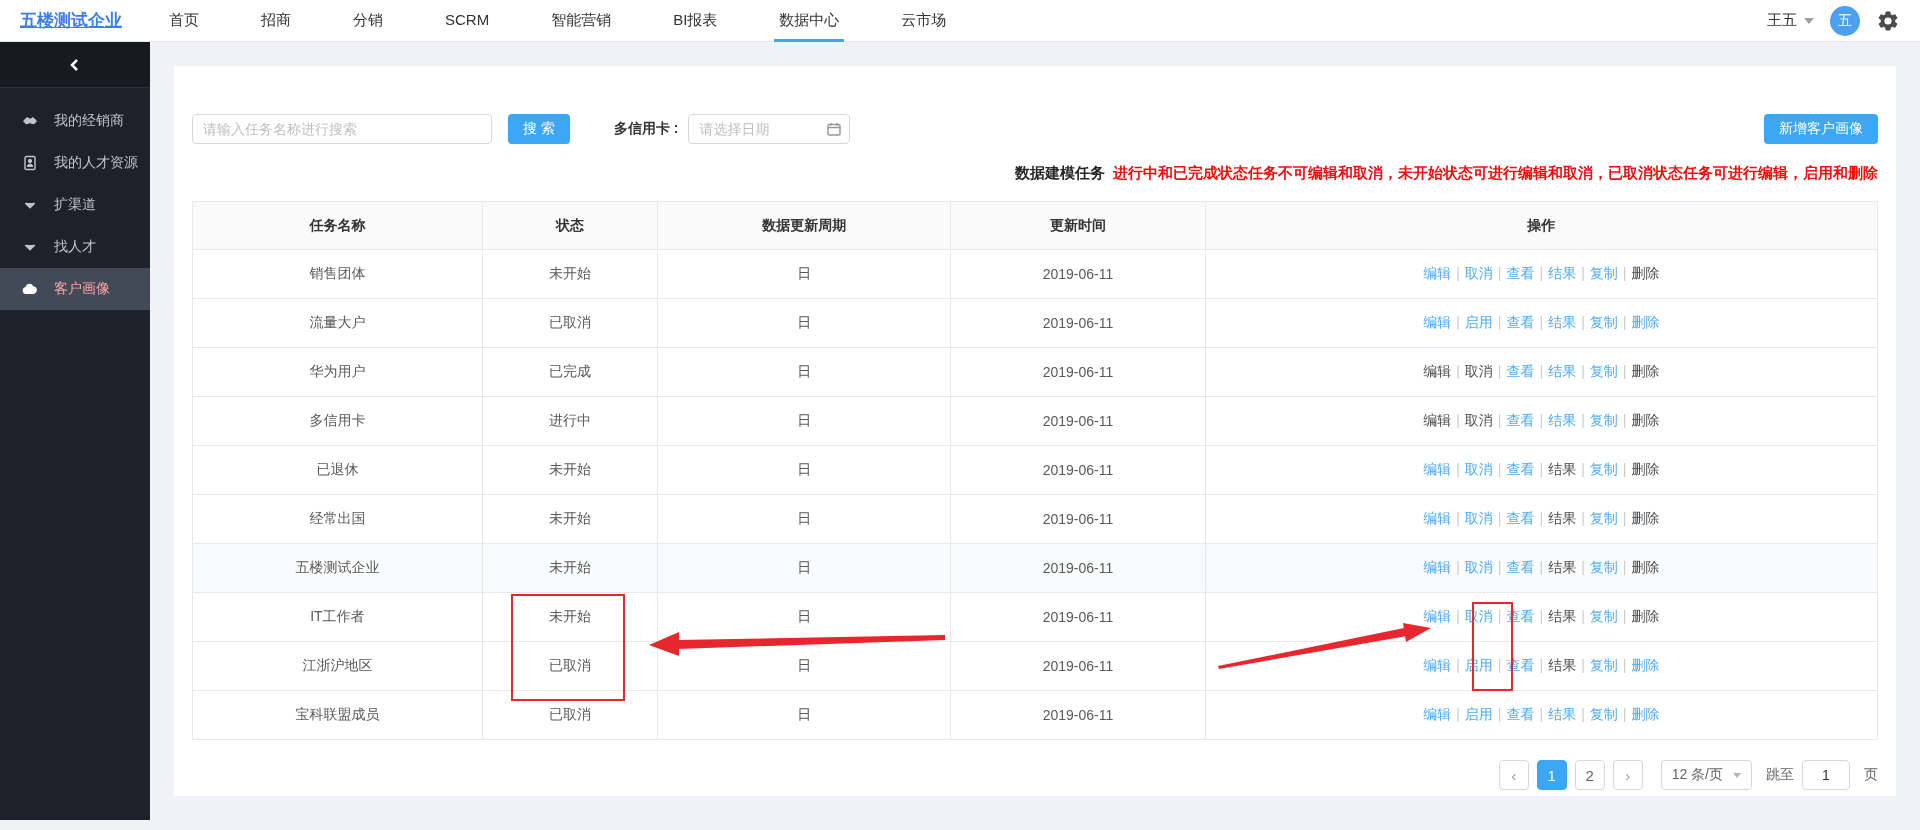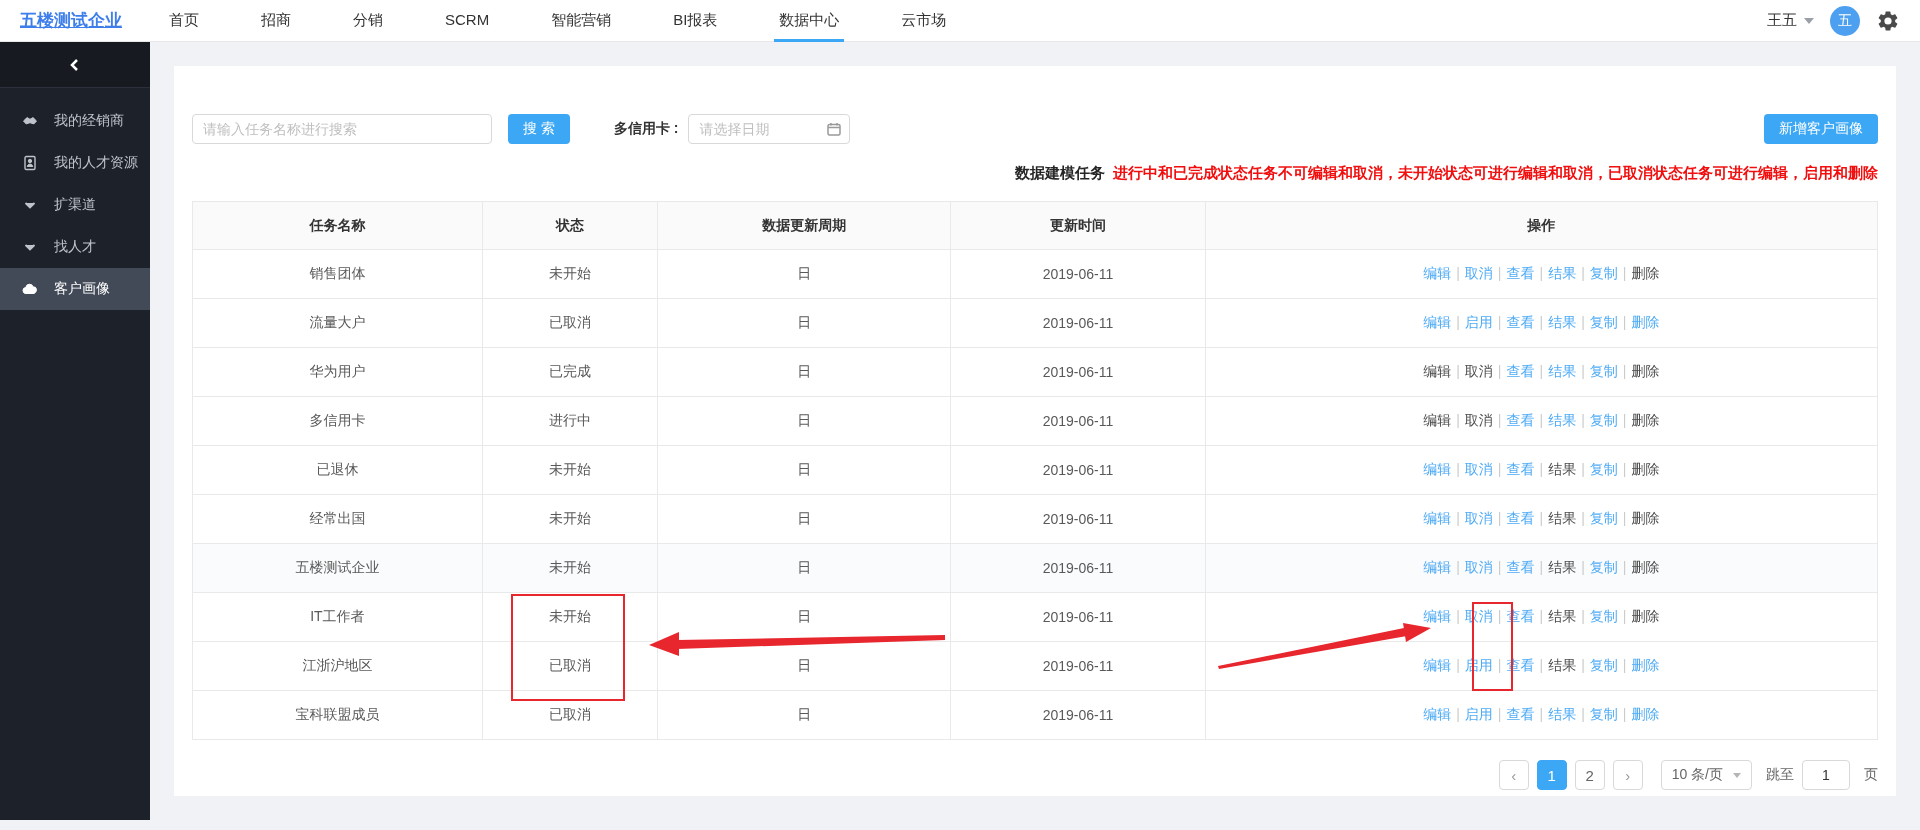"客户画像" .side-item.active { color: #ffffff -> #fca5a5 }
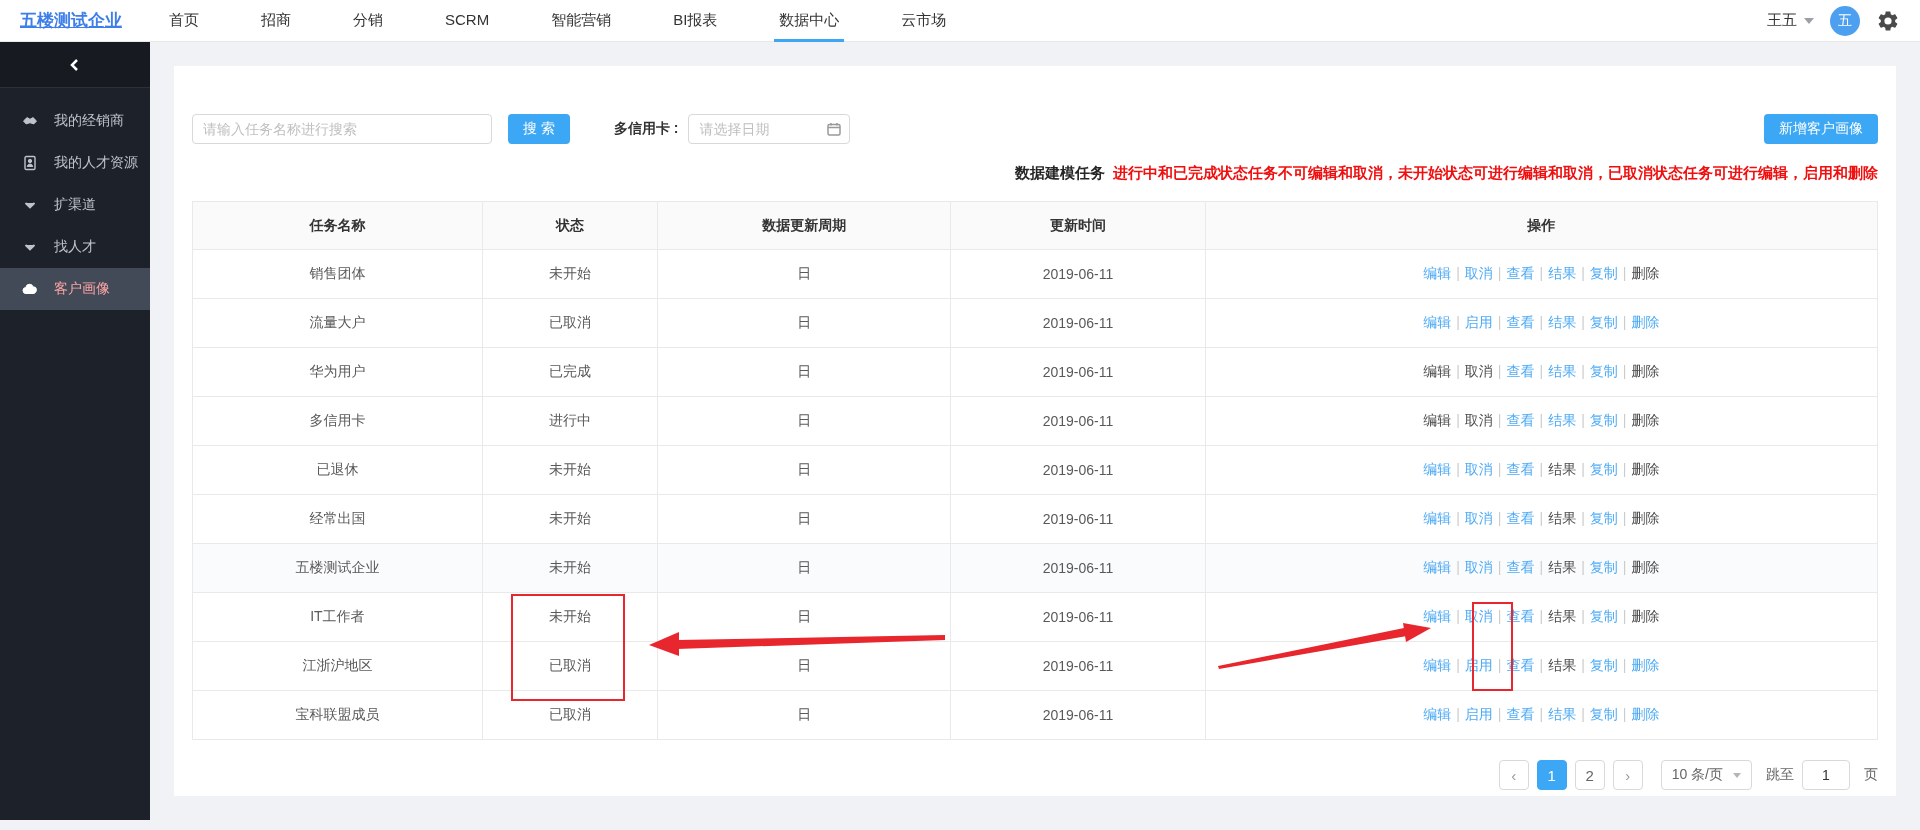"10 条/页" span { text: 10 -> 12 }
